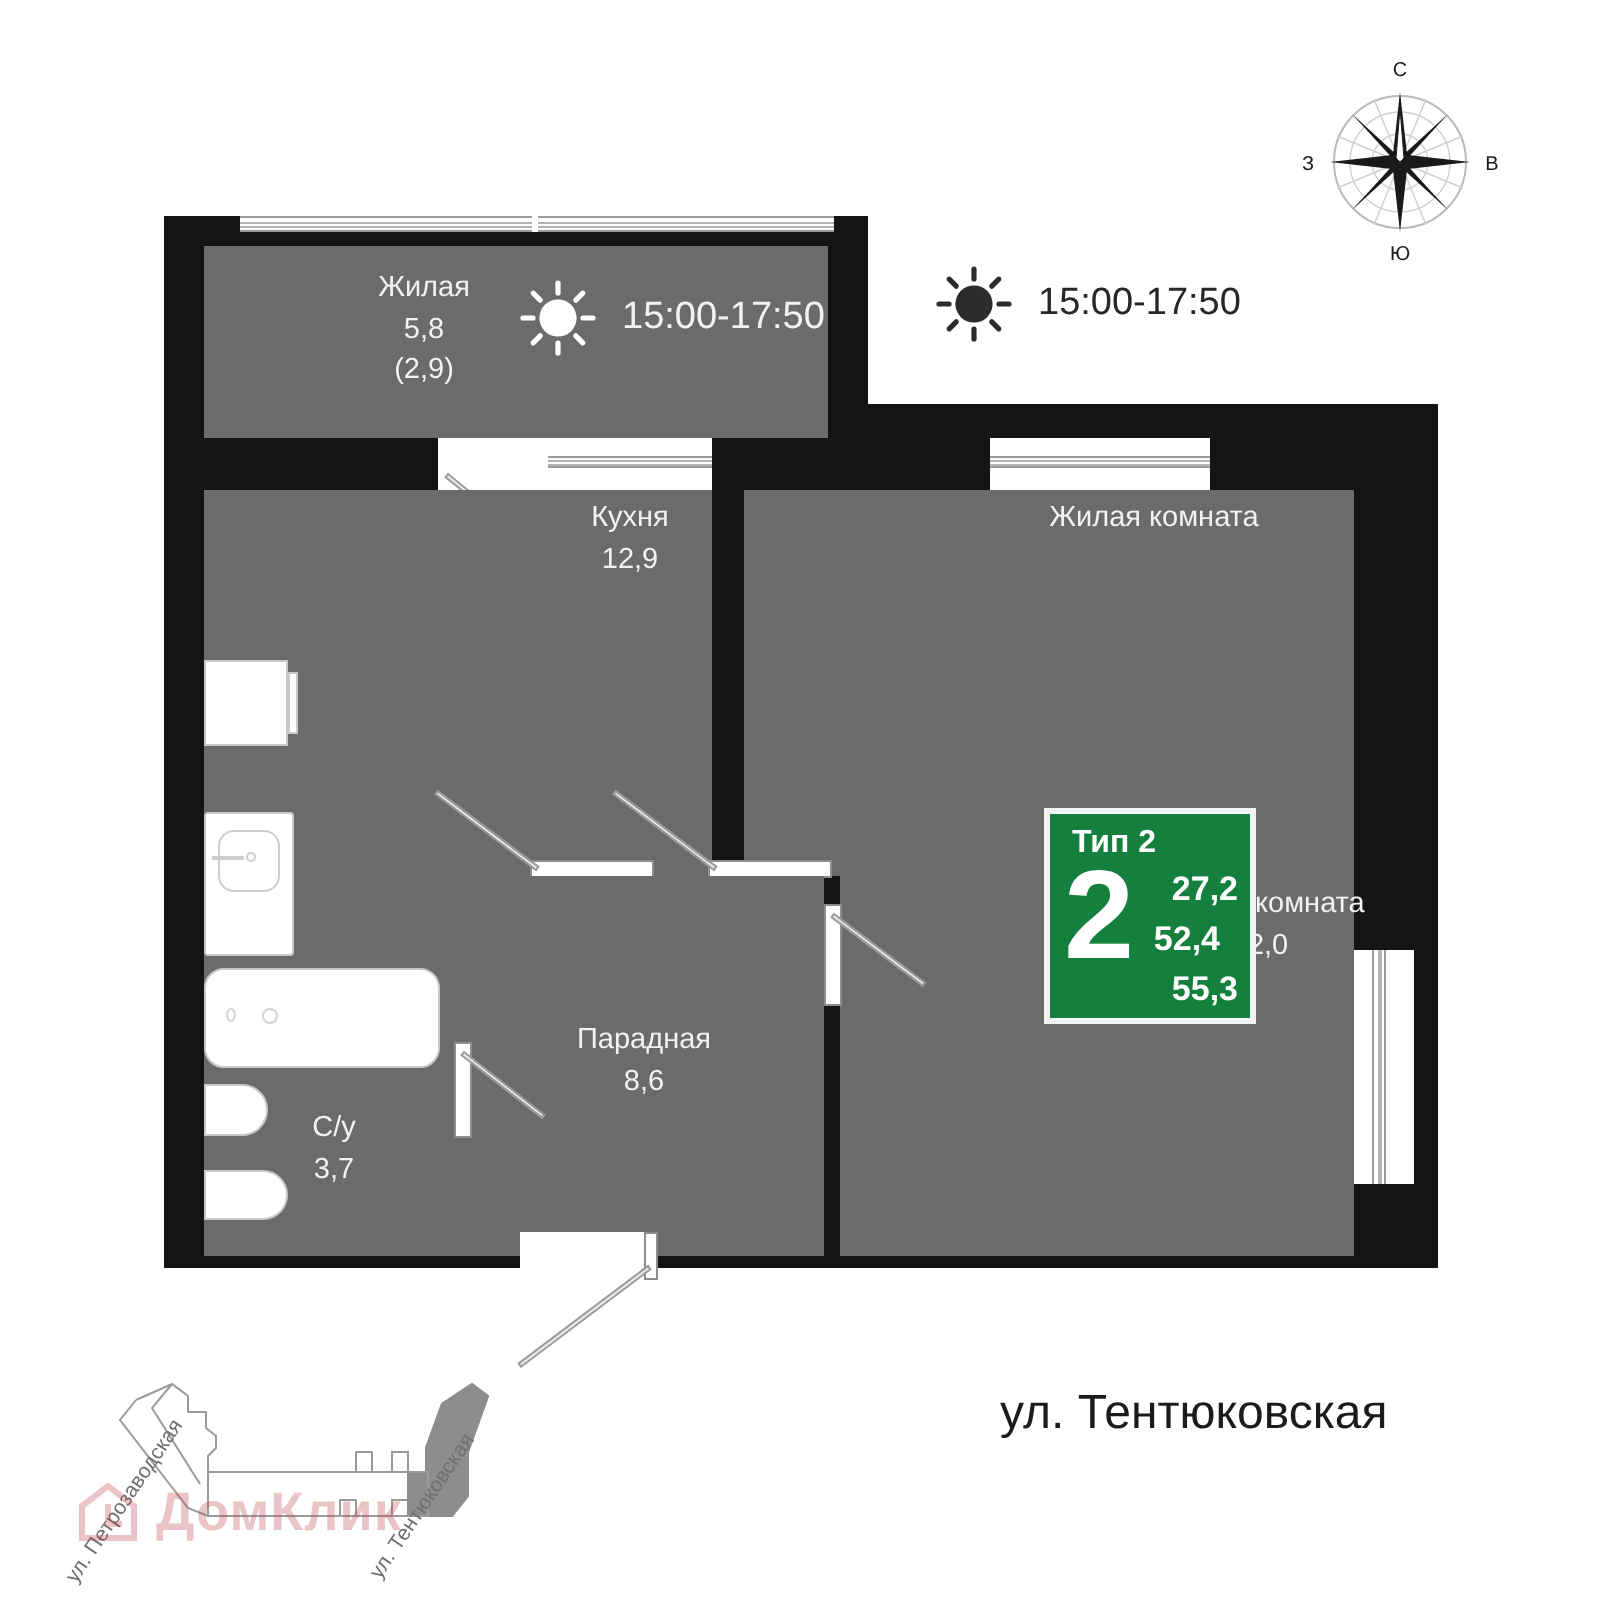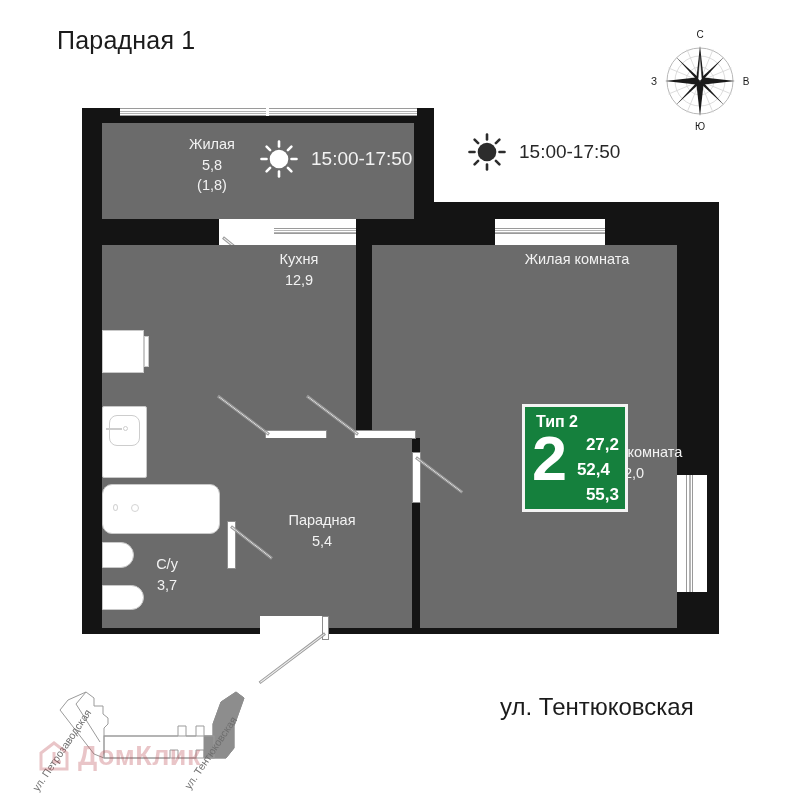"Парадная 1" div { html: <div>Парадная 1</div> -> none }
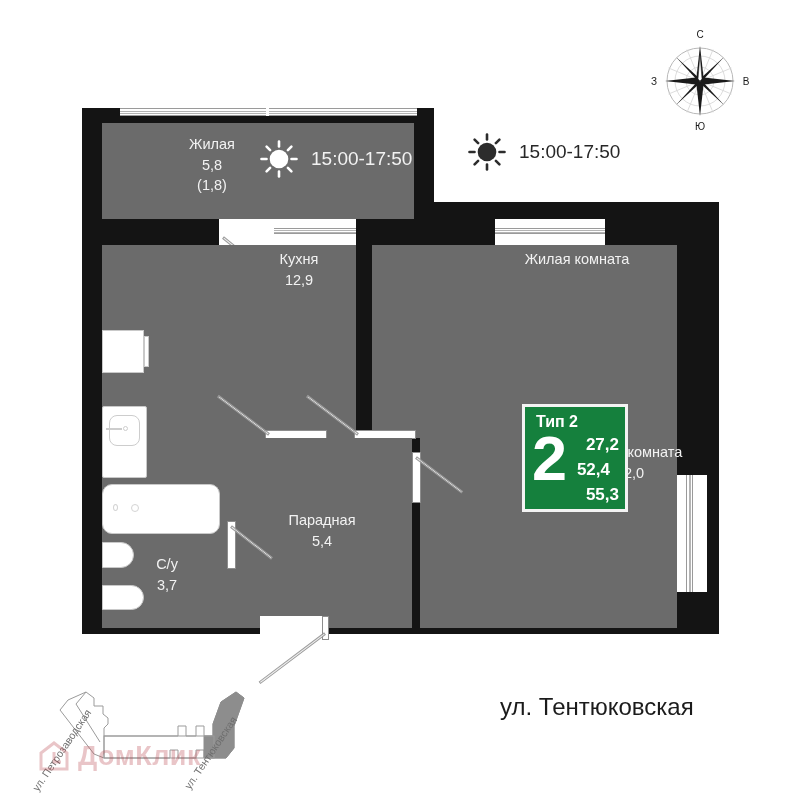"(1,8)" span.area { text: 1,8 -> 2,9 }
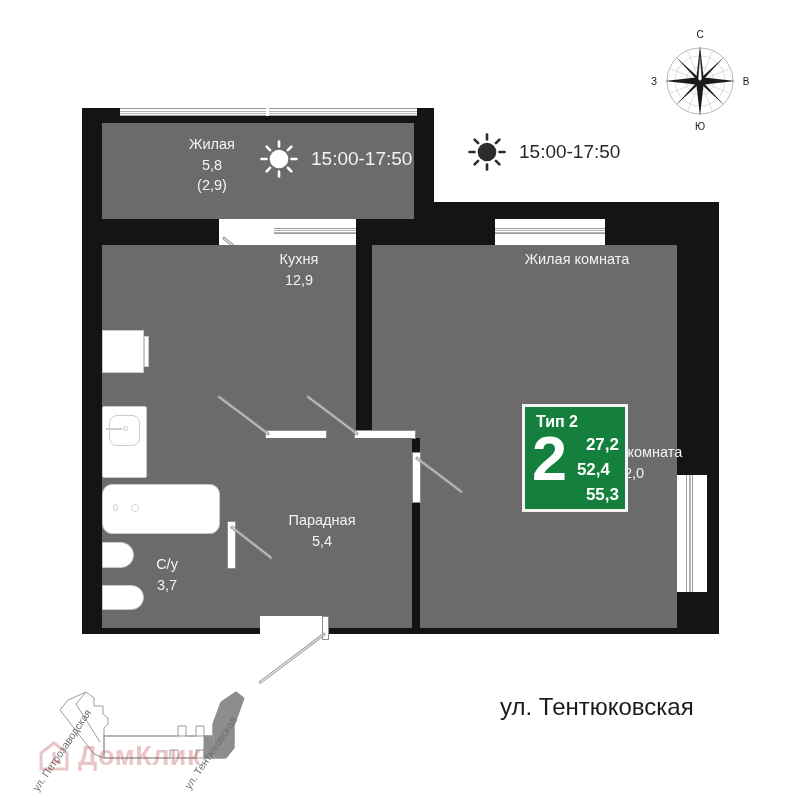"Кухня" div.room-label { left: 167px -> 183px }
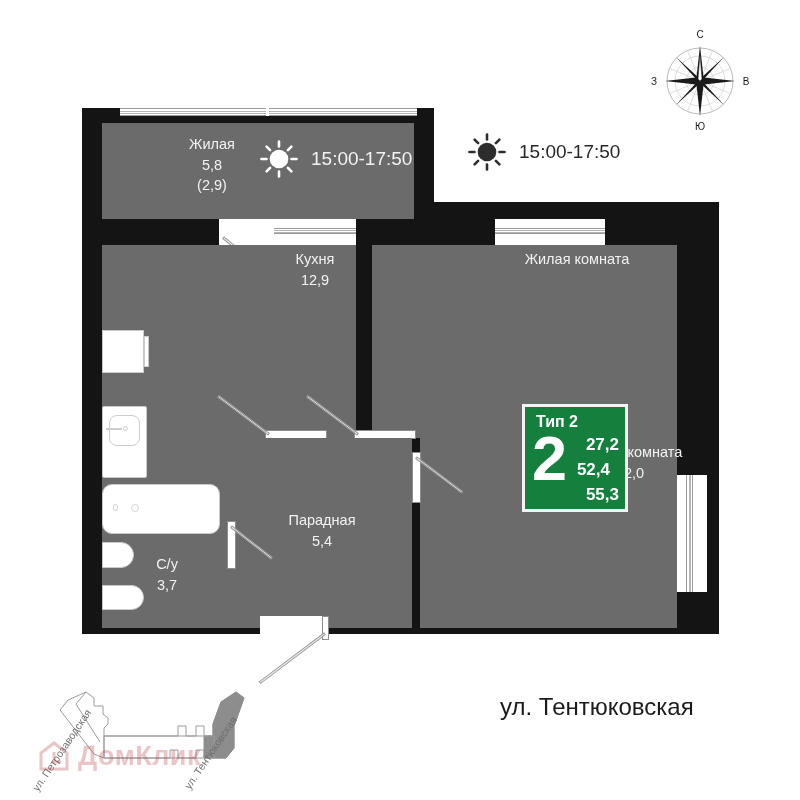"5,4" span.area { text: 5,4 -> 8,6 }
